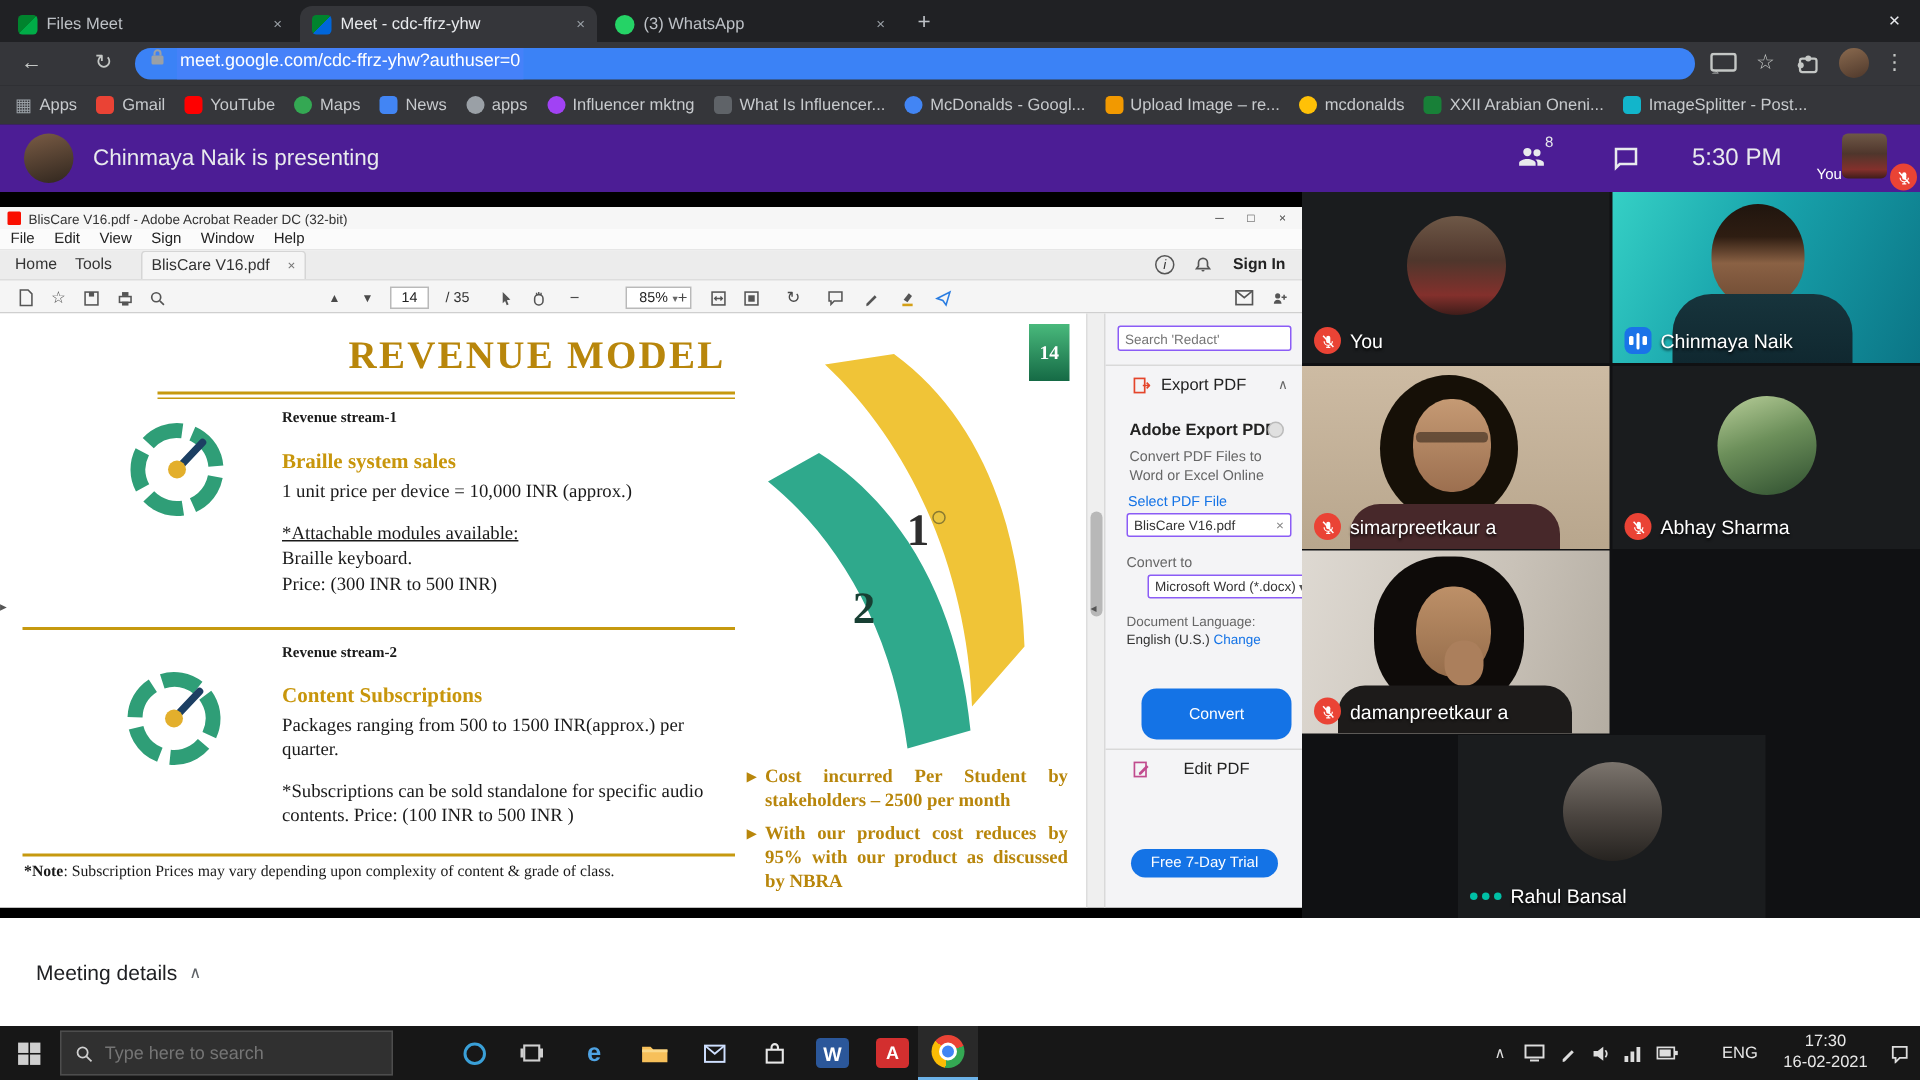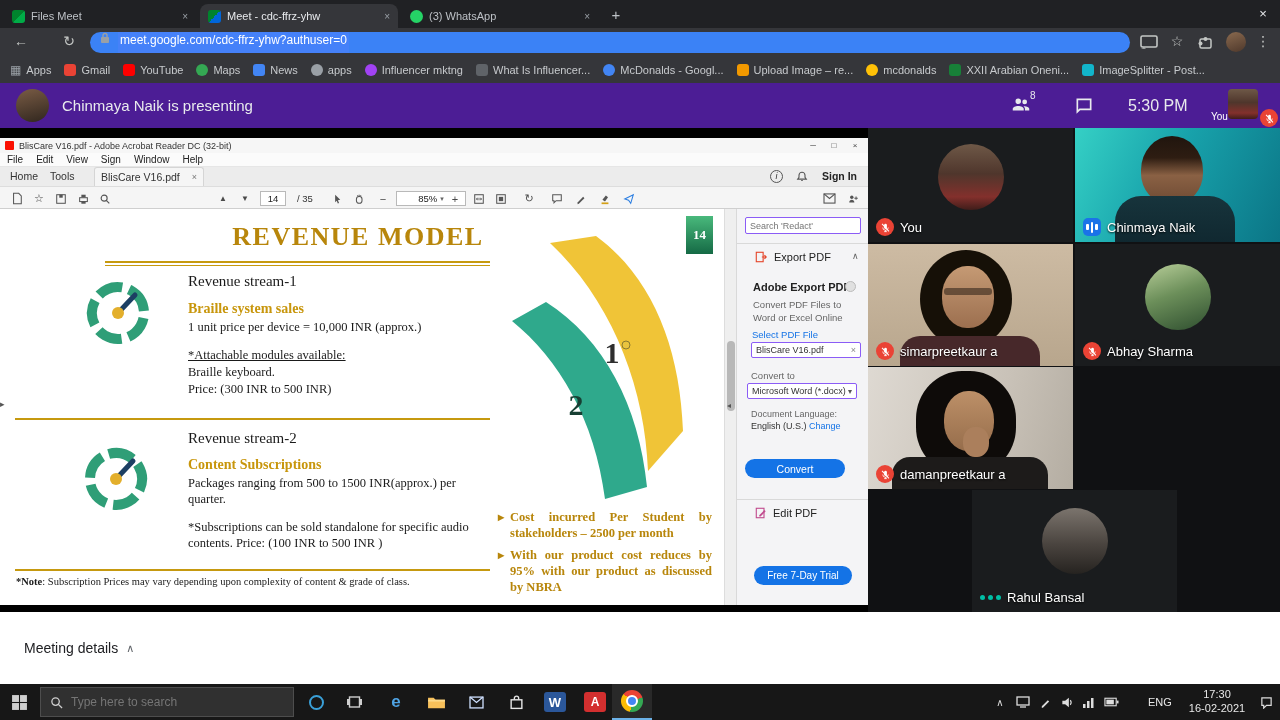"85%" span.tbox { left: 396px -> 417px; width: 70px -> 44px }
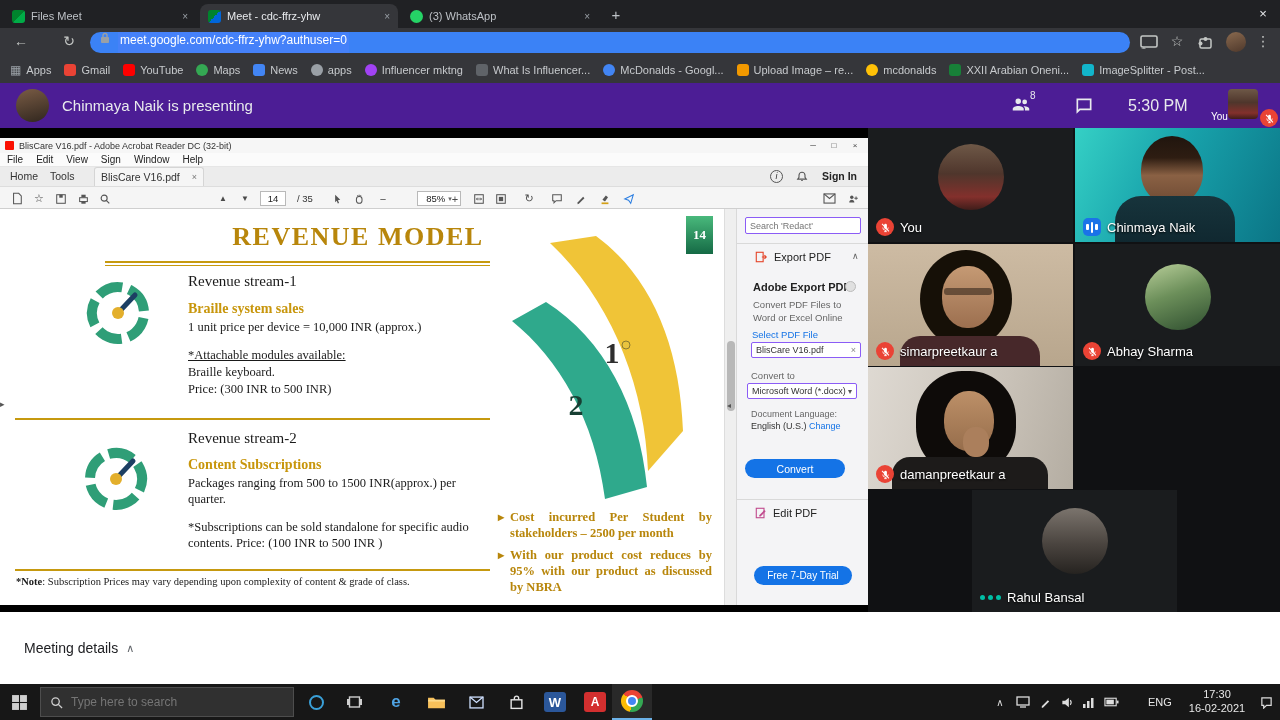"Revenue stream-1" .s-h { font-size: 15px -> 10px; font-weight: normal -> bold }
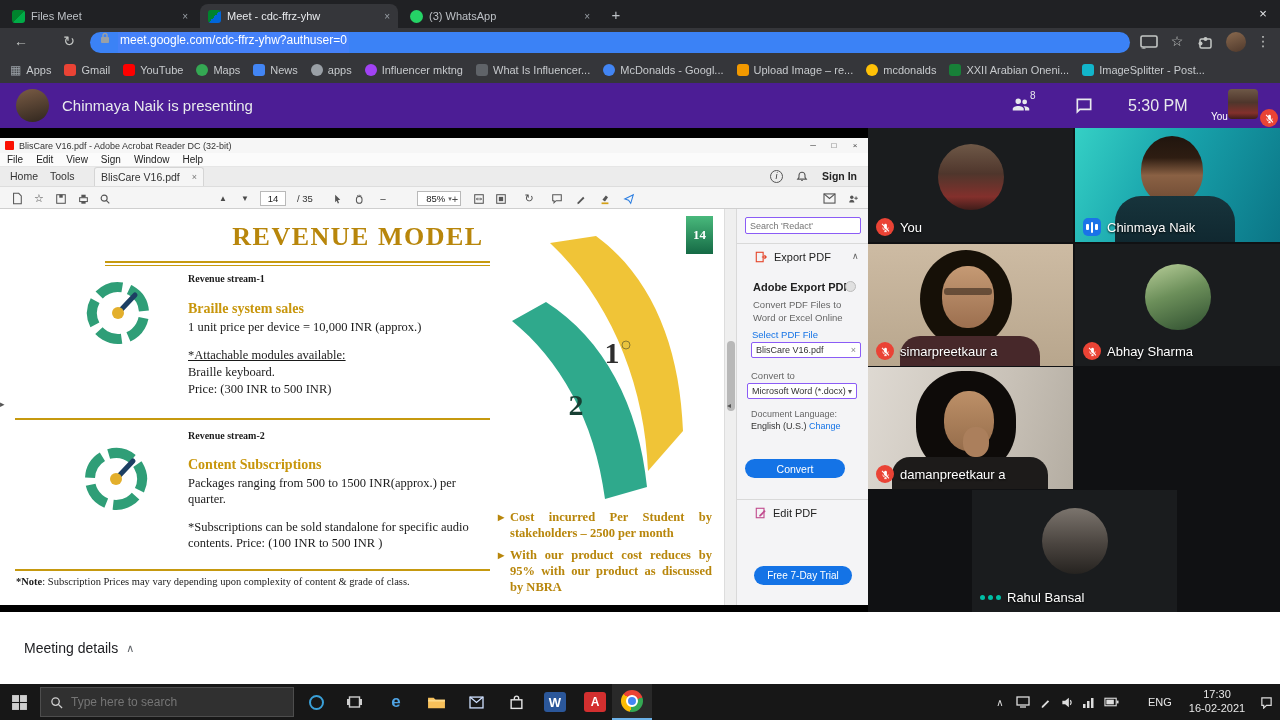"Microsoft Word (*.docx)" div.pfield { left: 10px -> 28px }
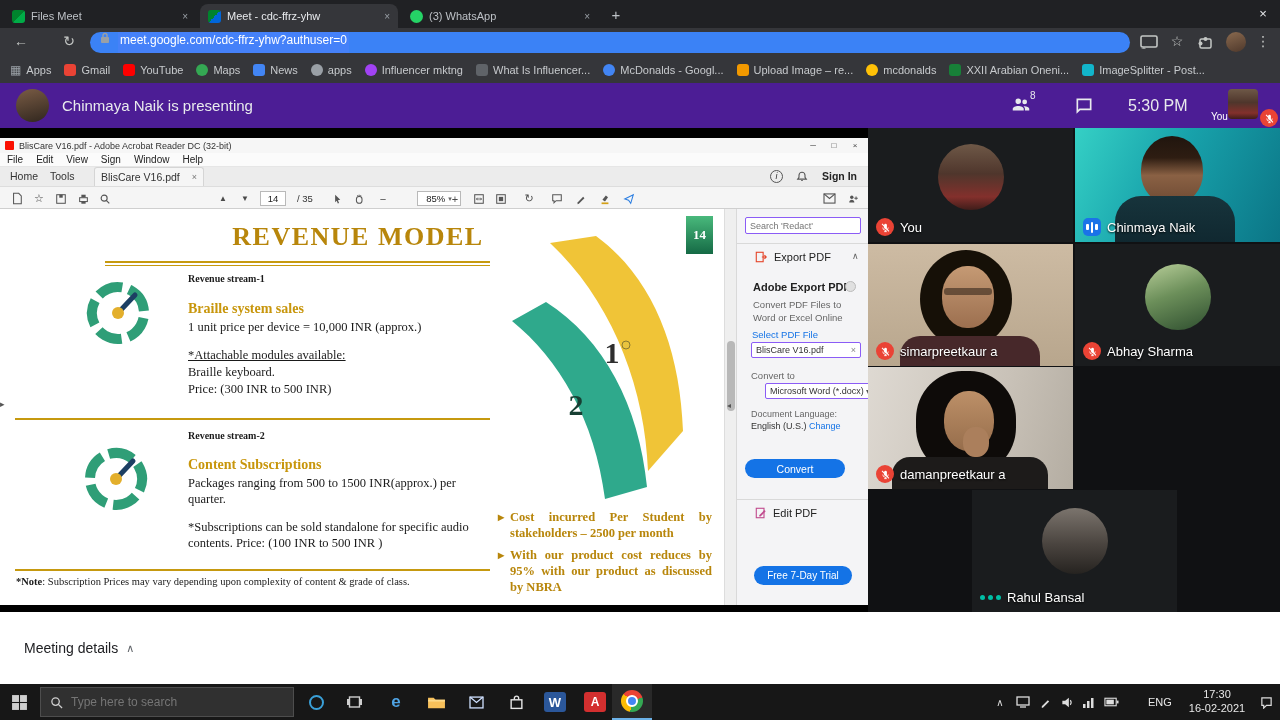"Convert" div.pbtn { height: 19px -> 34px; left: 8px -> 24px }
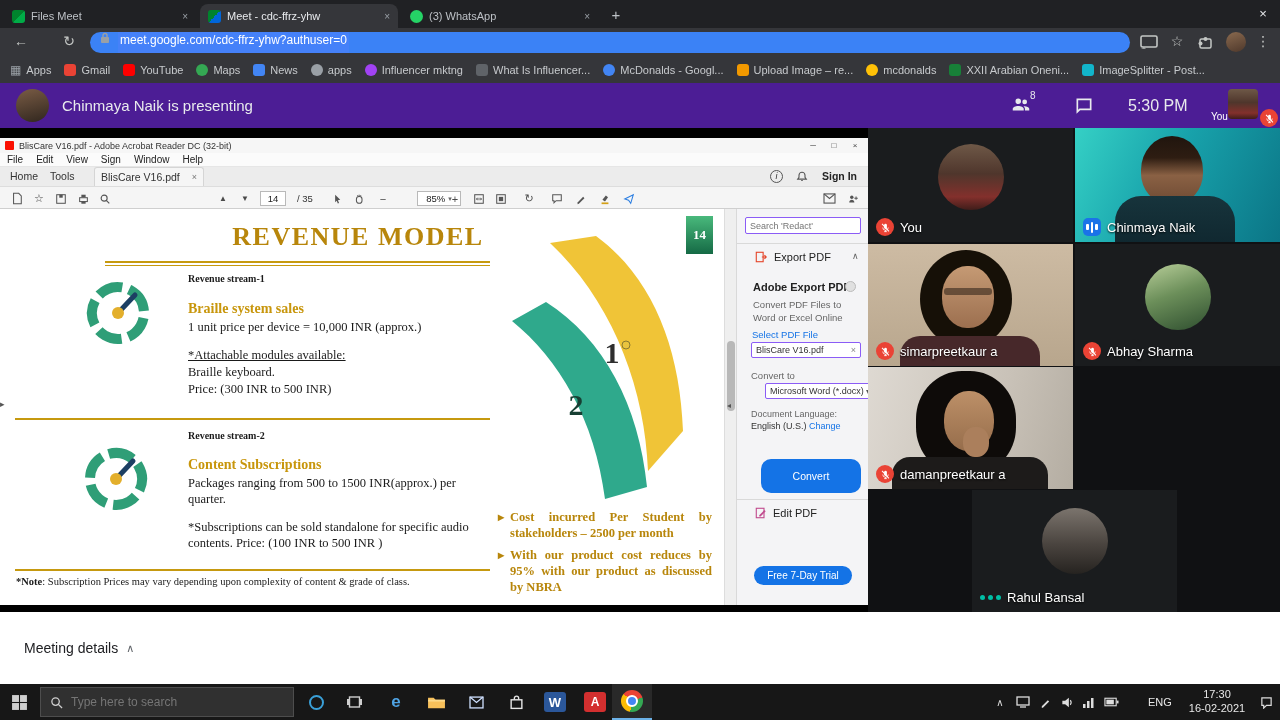"Edit PDF" div.a { gap: 6px -> 22px }
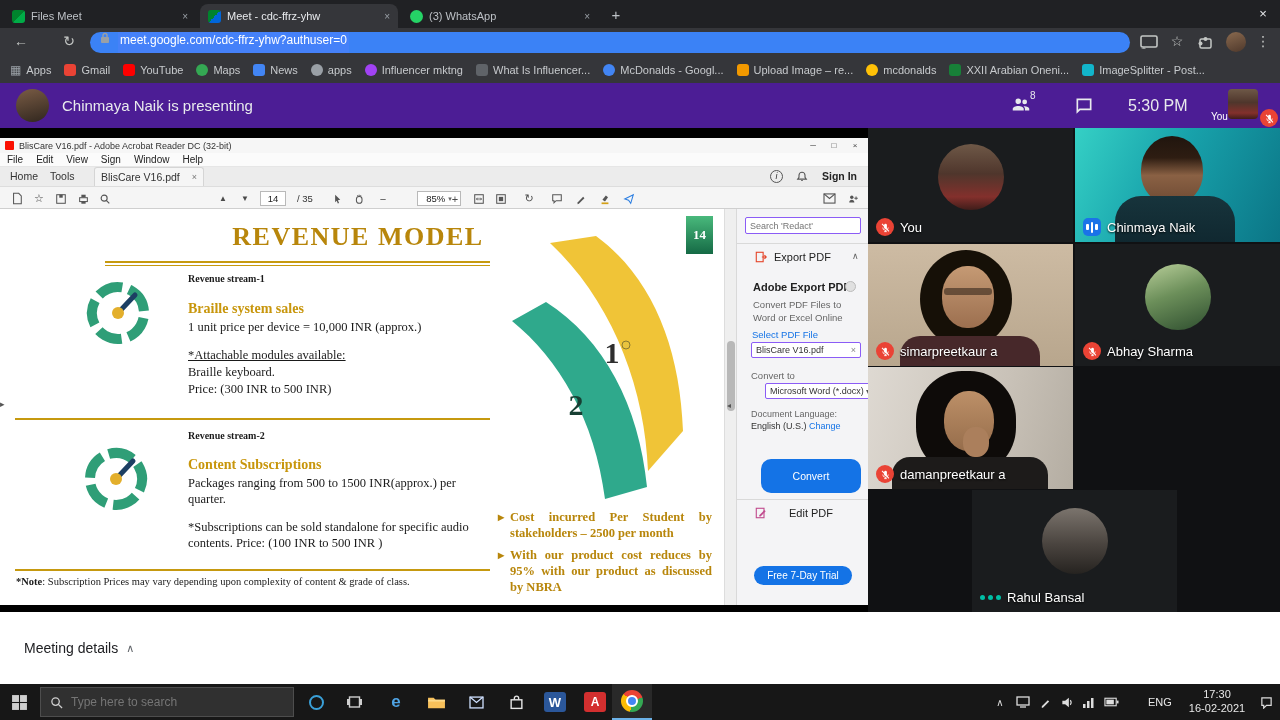"Type here to search" div.searchbox { width: 254px -> 222px }
